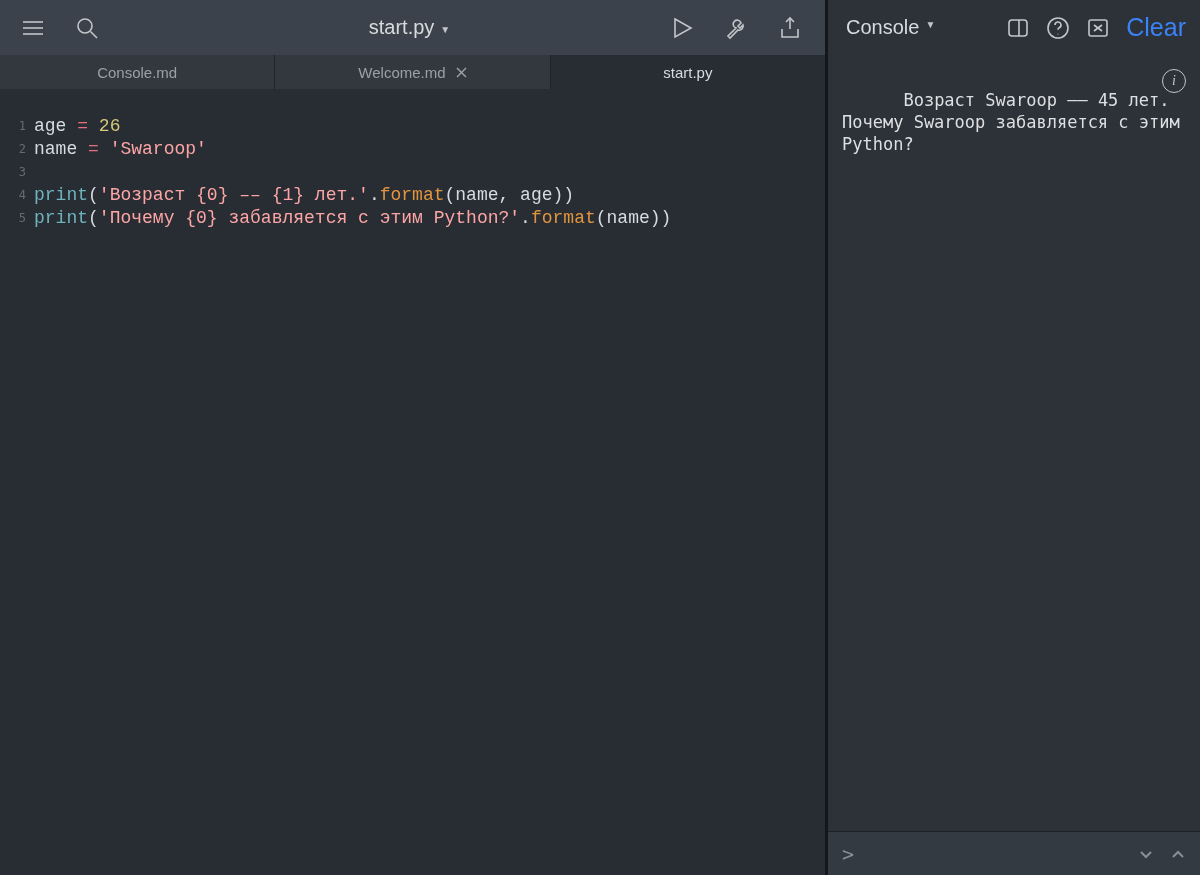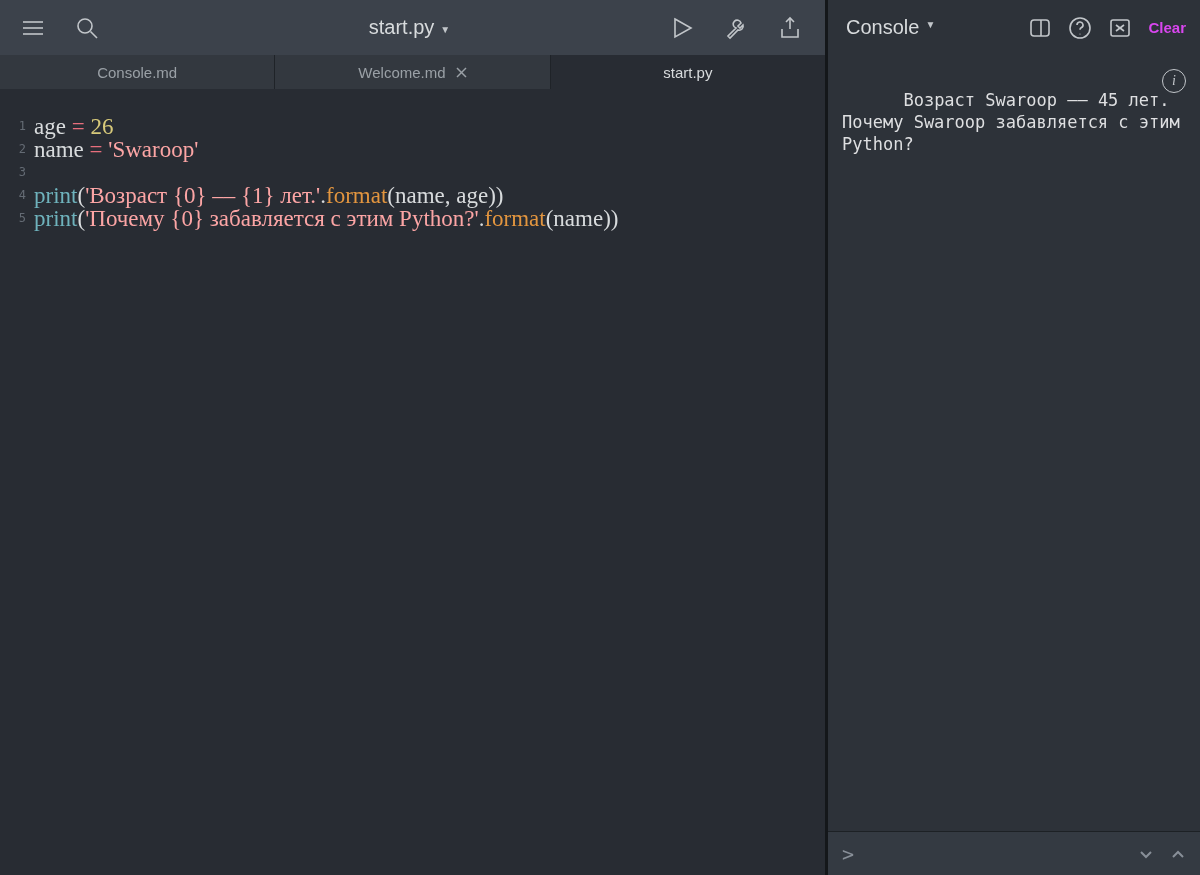"Clear" .clear { color: #d946ef -> #3b82f6; font-size: 15px -> 25px; font-weight: bold -> none }
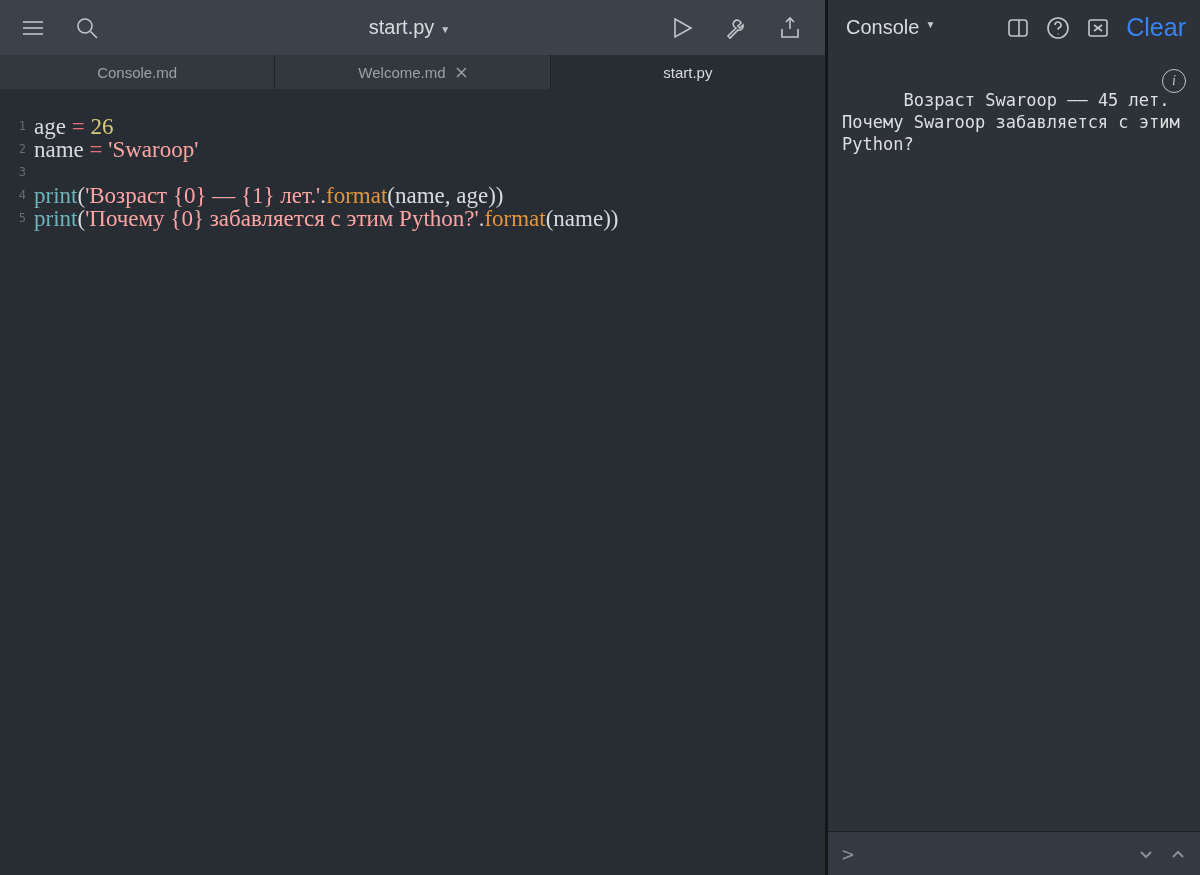"age = 26" .code { font-family: Liberation Serif, serif -> Liberation Mono, monospace; font-size: 23px -> 18px }
